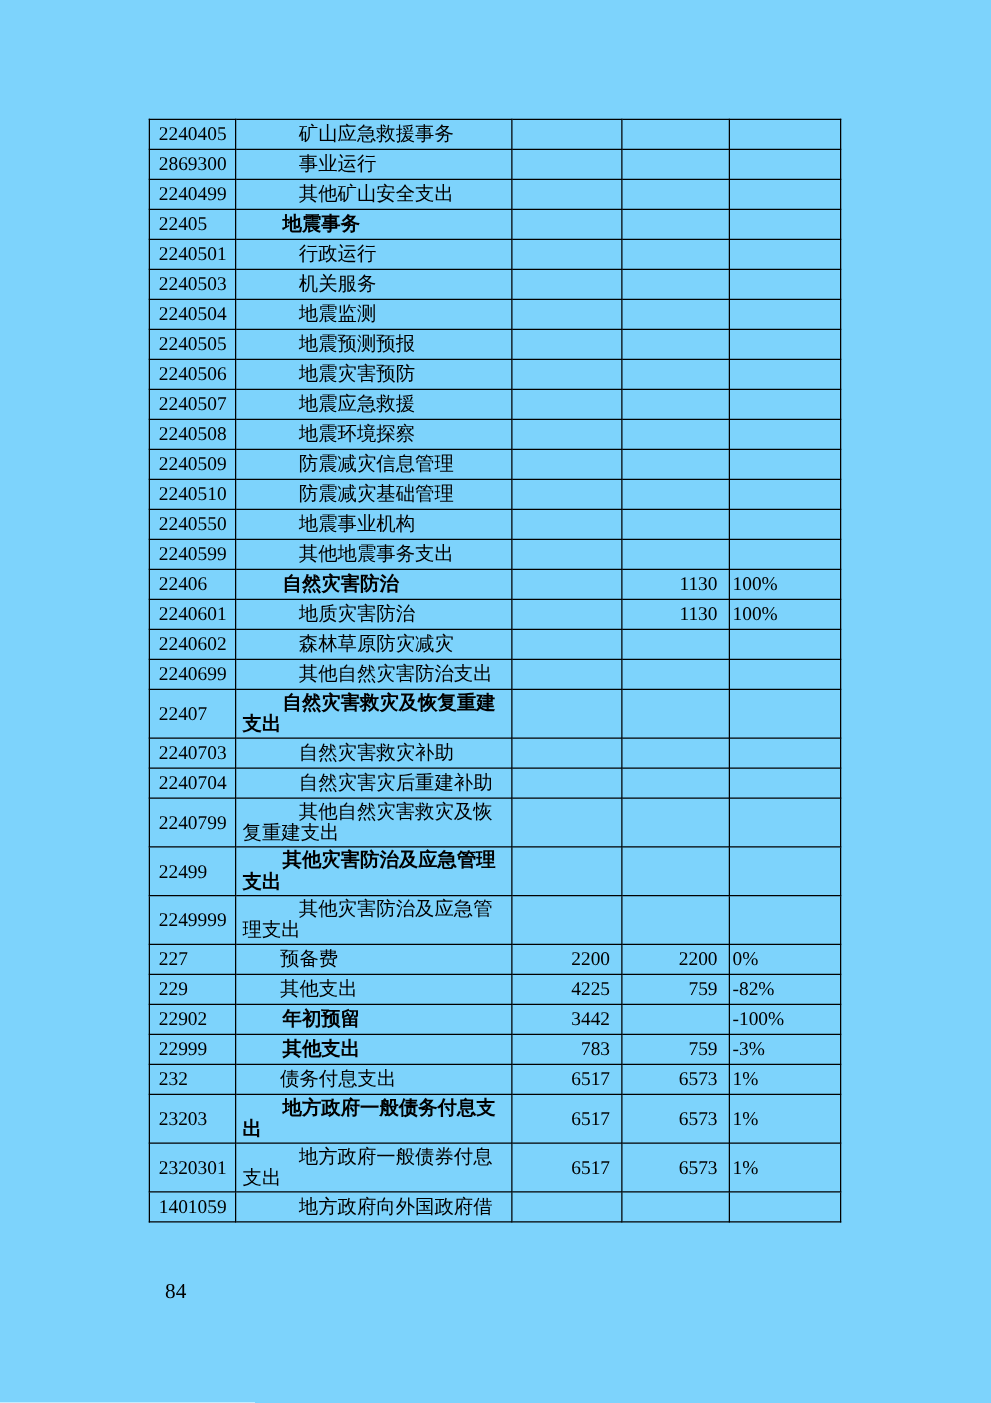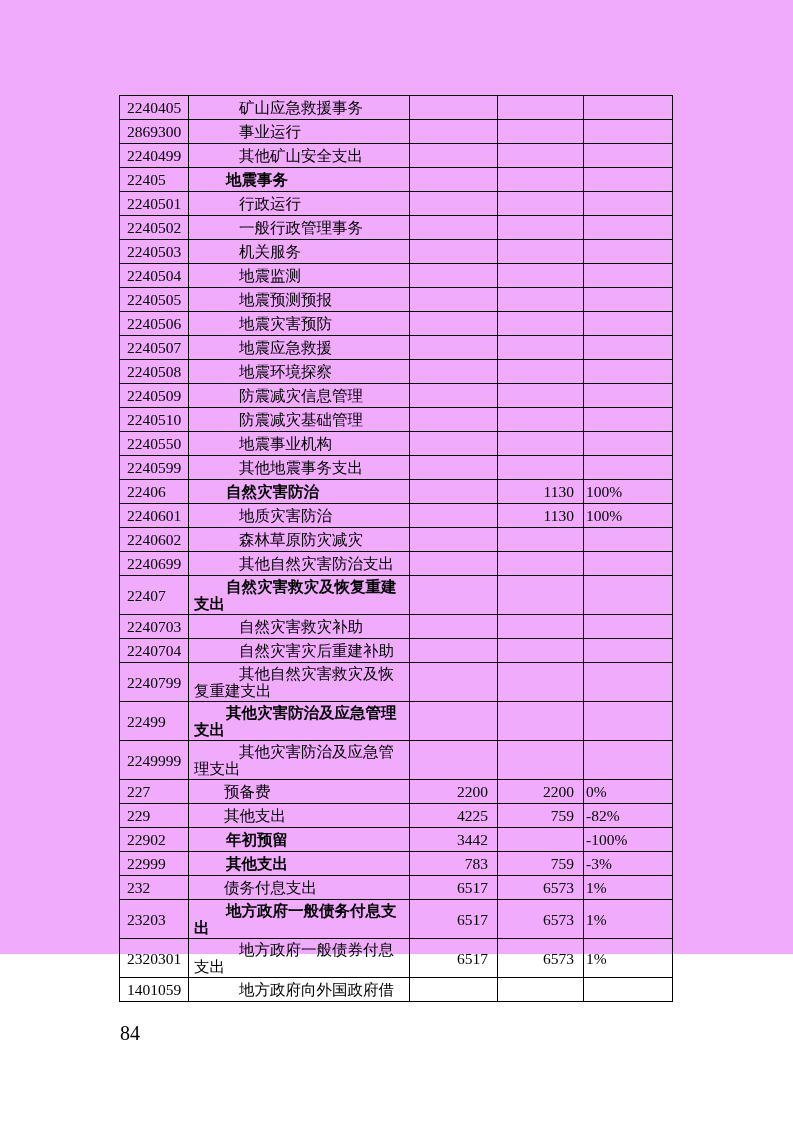"2240405" .page { background: #f0abfc -> #7dd3fc; height: 954px -> 1122px }
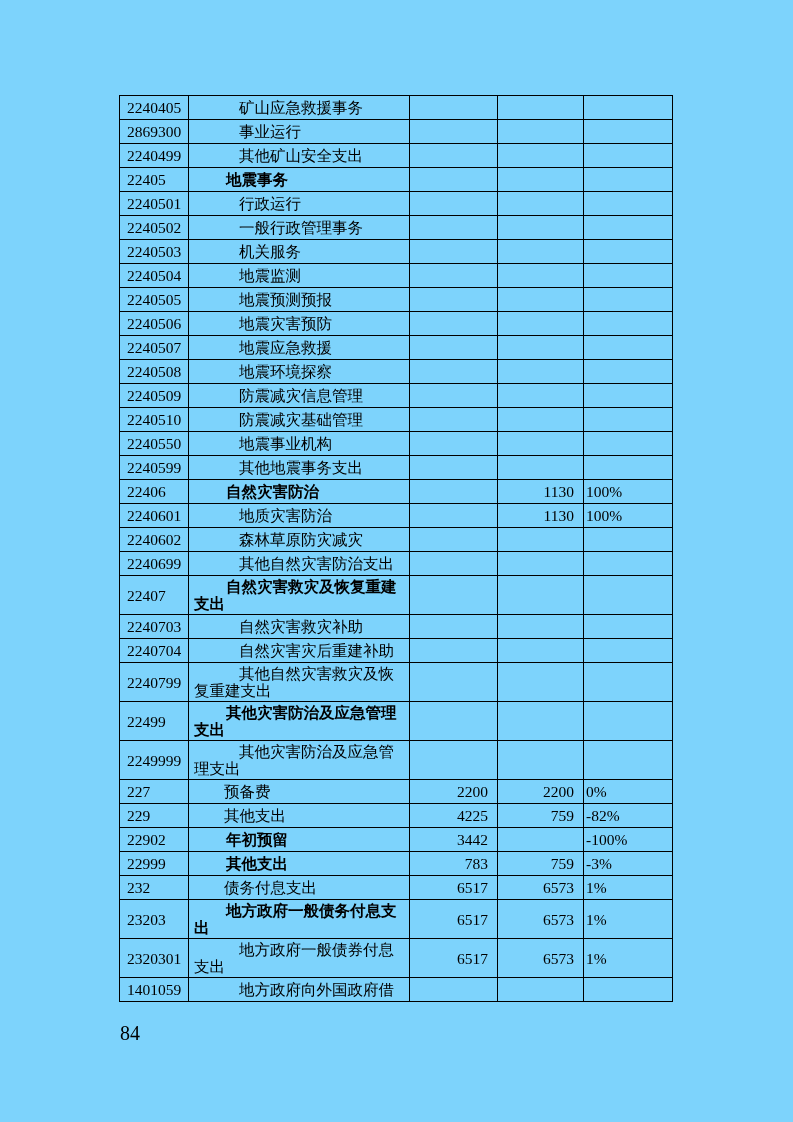"2240502" tr { html: <tr> <td>2240502</td> <td>一般行政管理事务</td> <td></td> <td></td> <td></td> </tr> -> none }
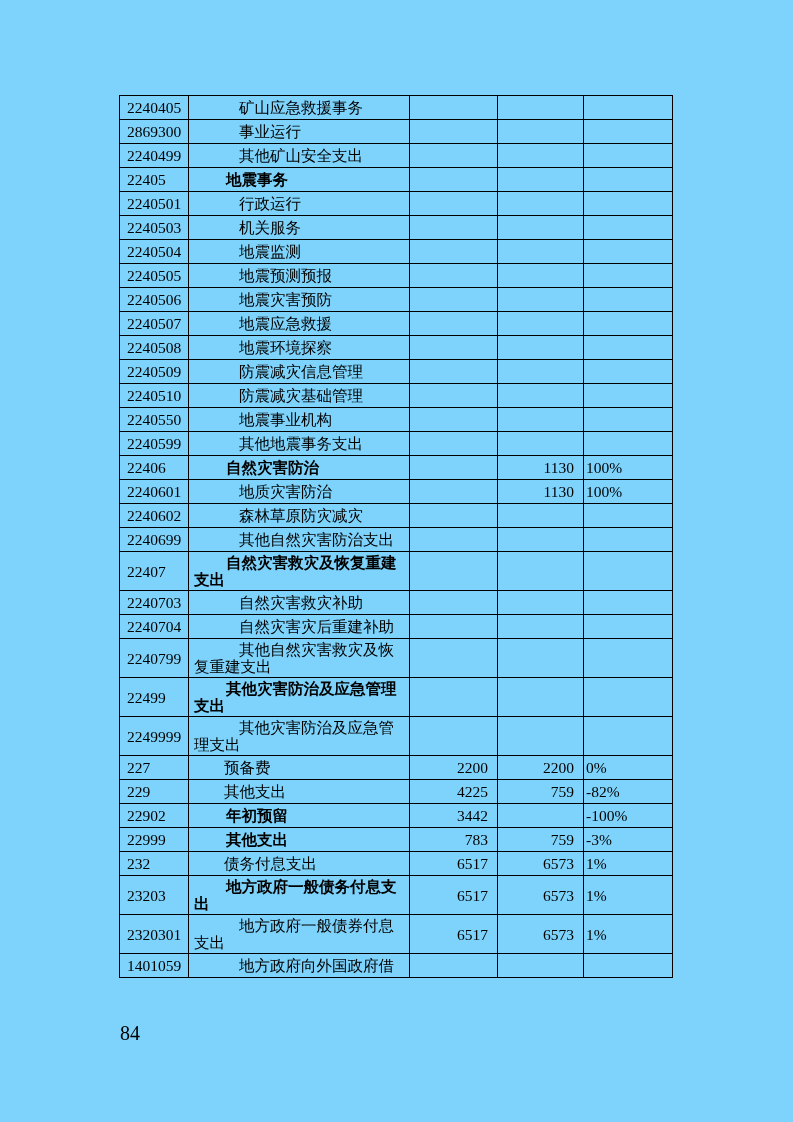"84" .page-number { font-size: 20px -> 17px; left: 120px -> 132px }
